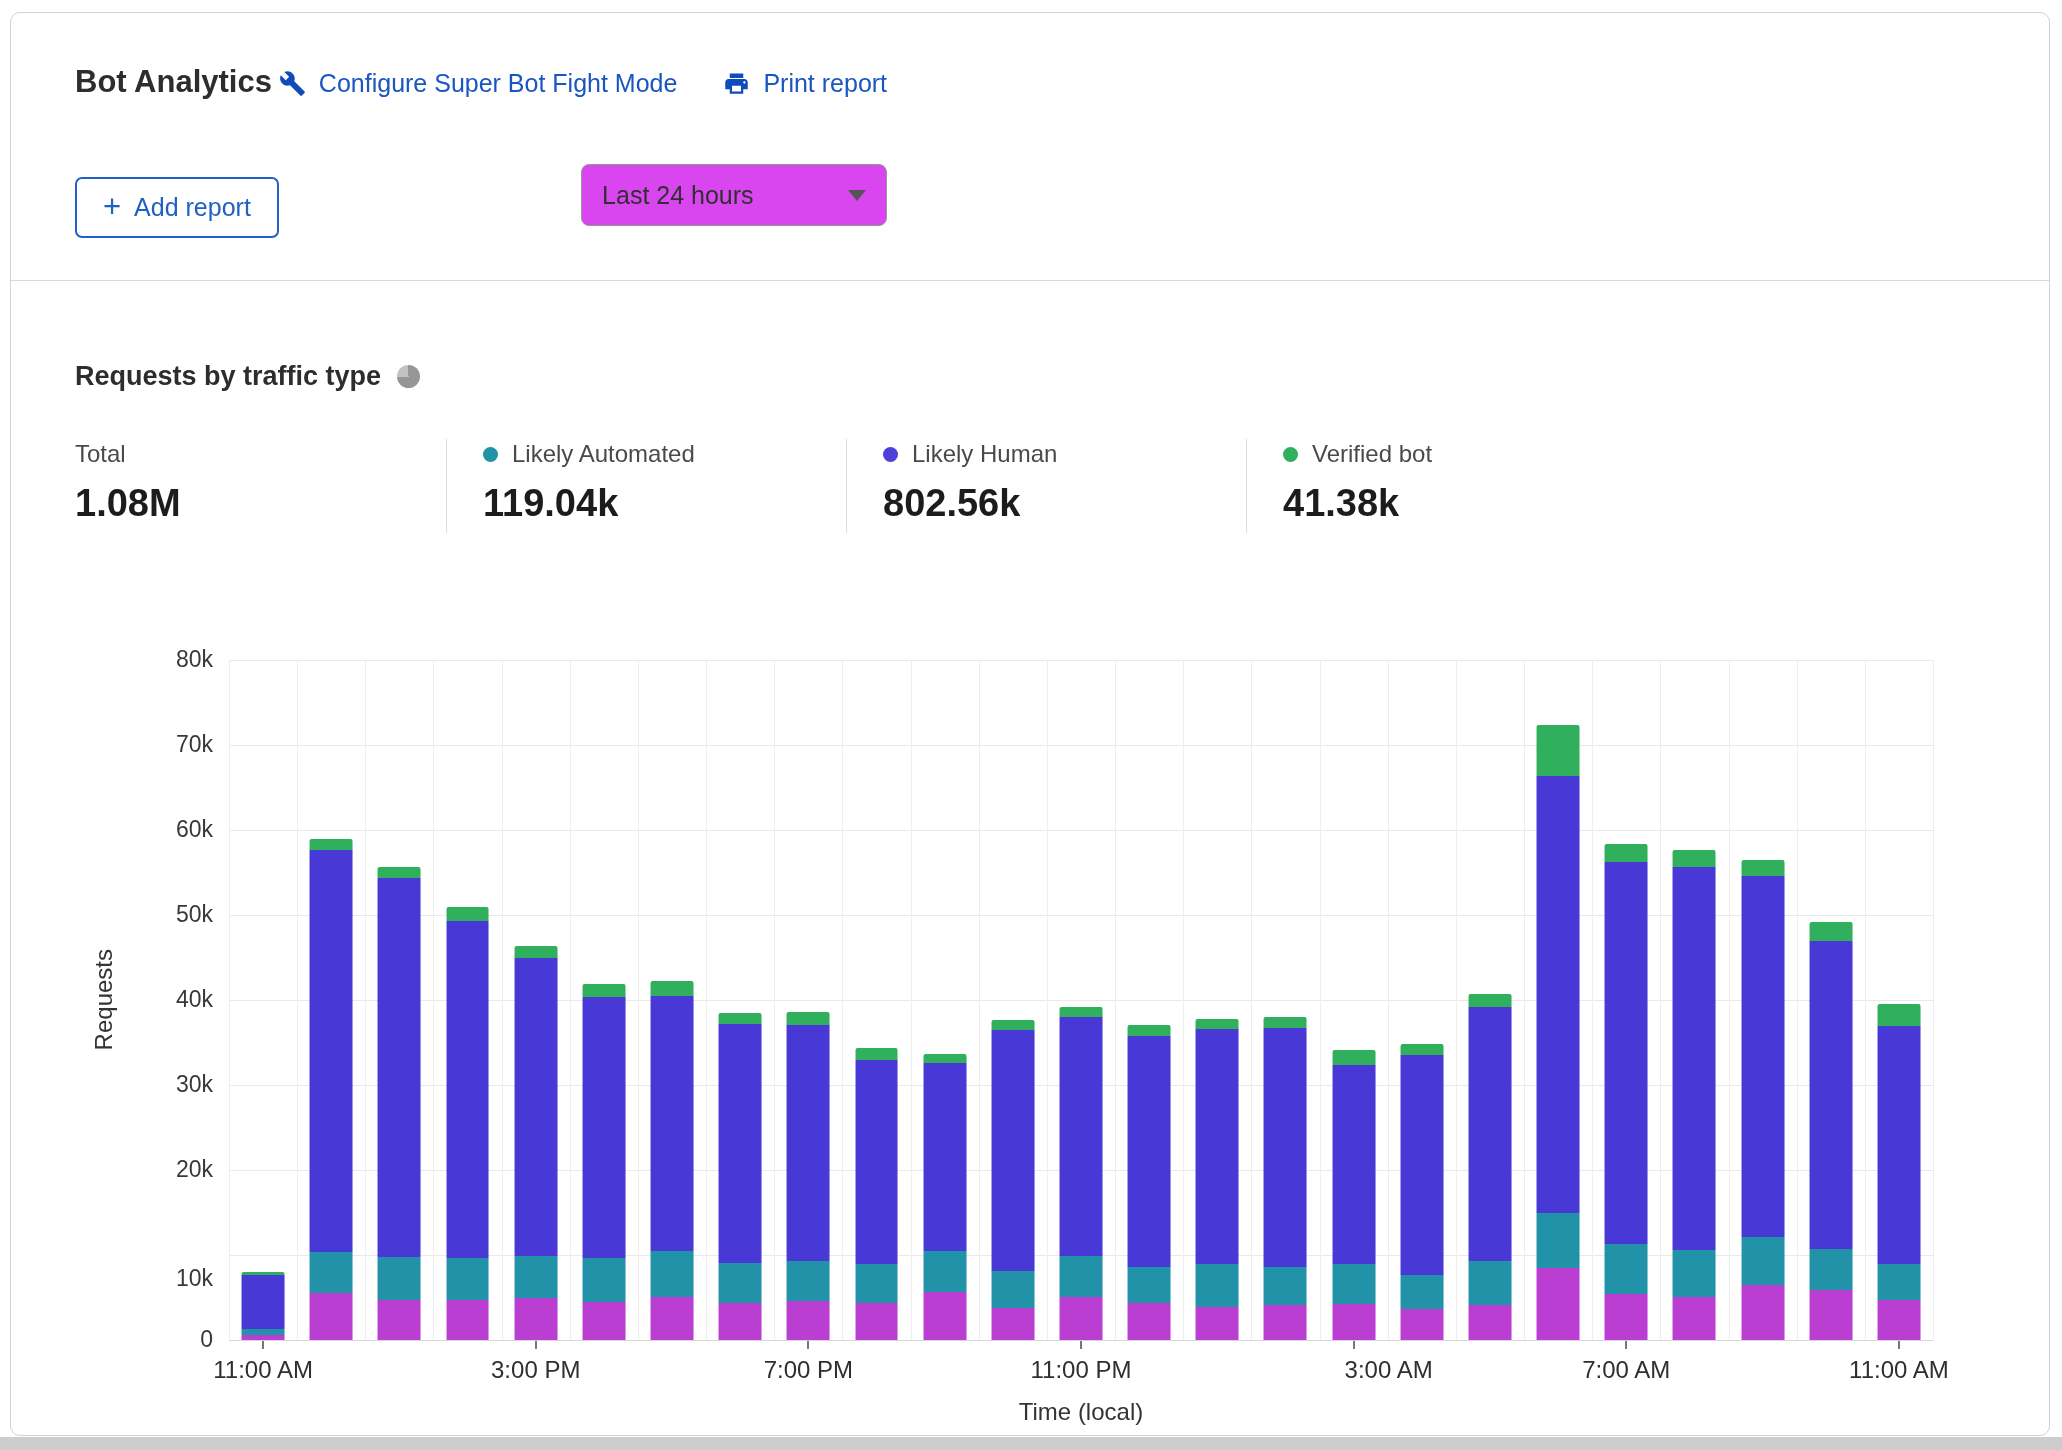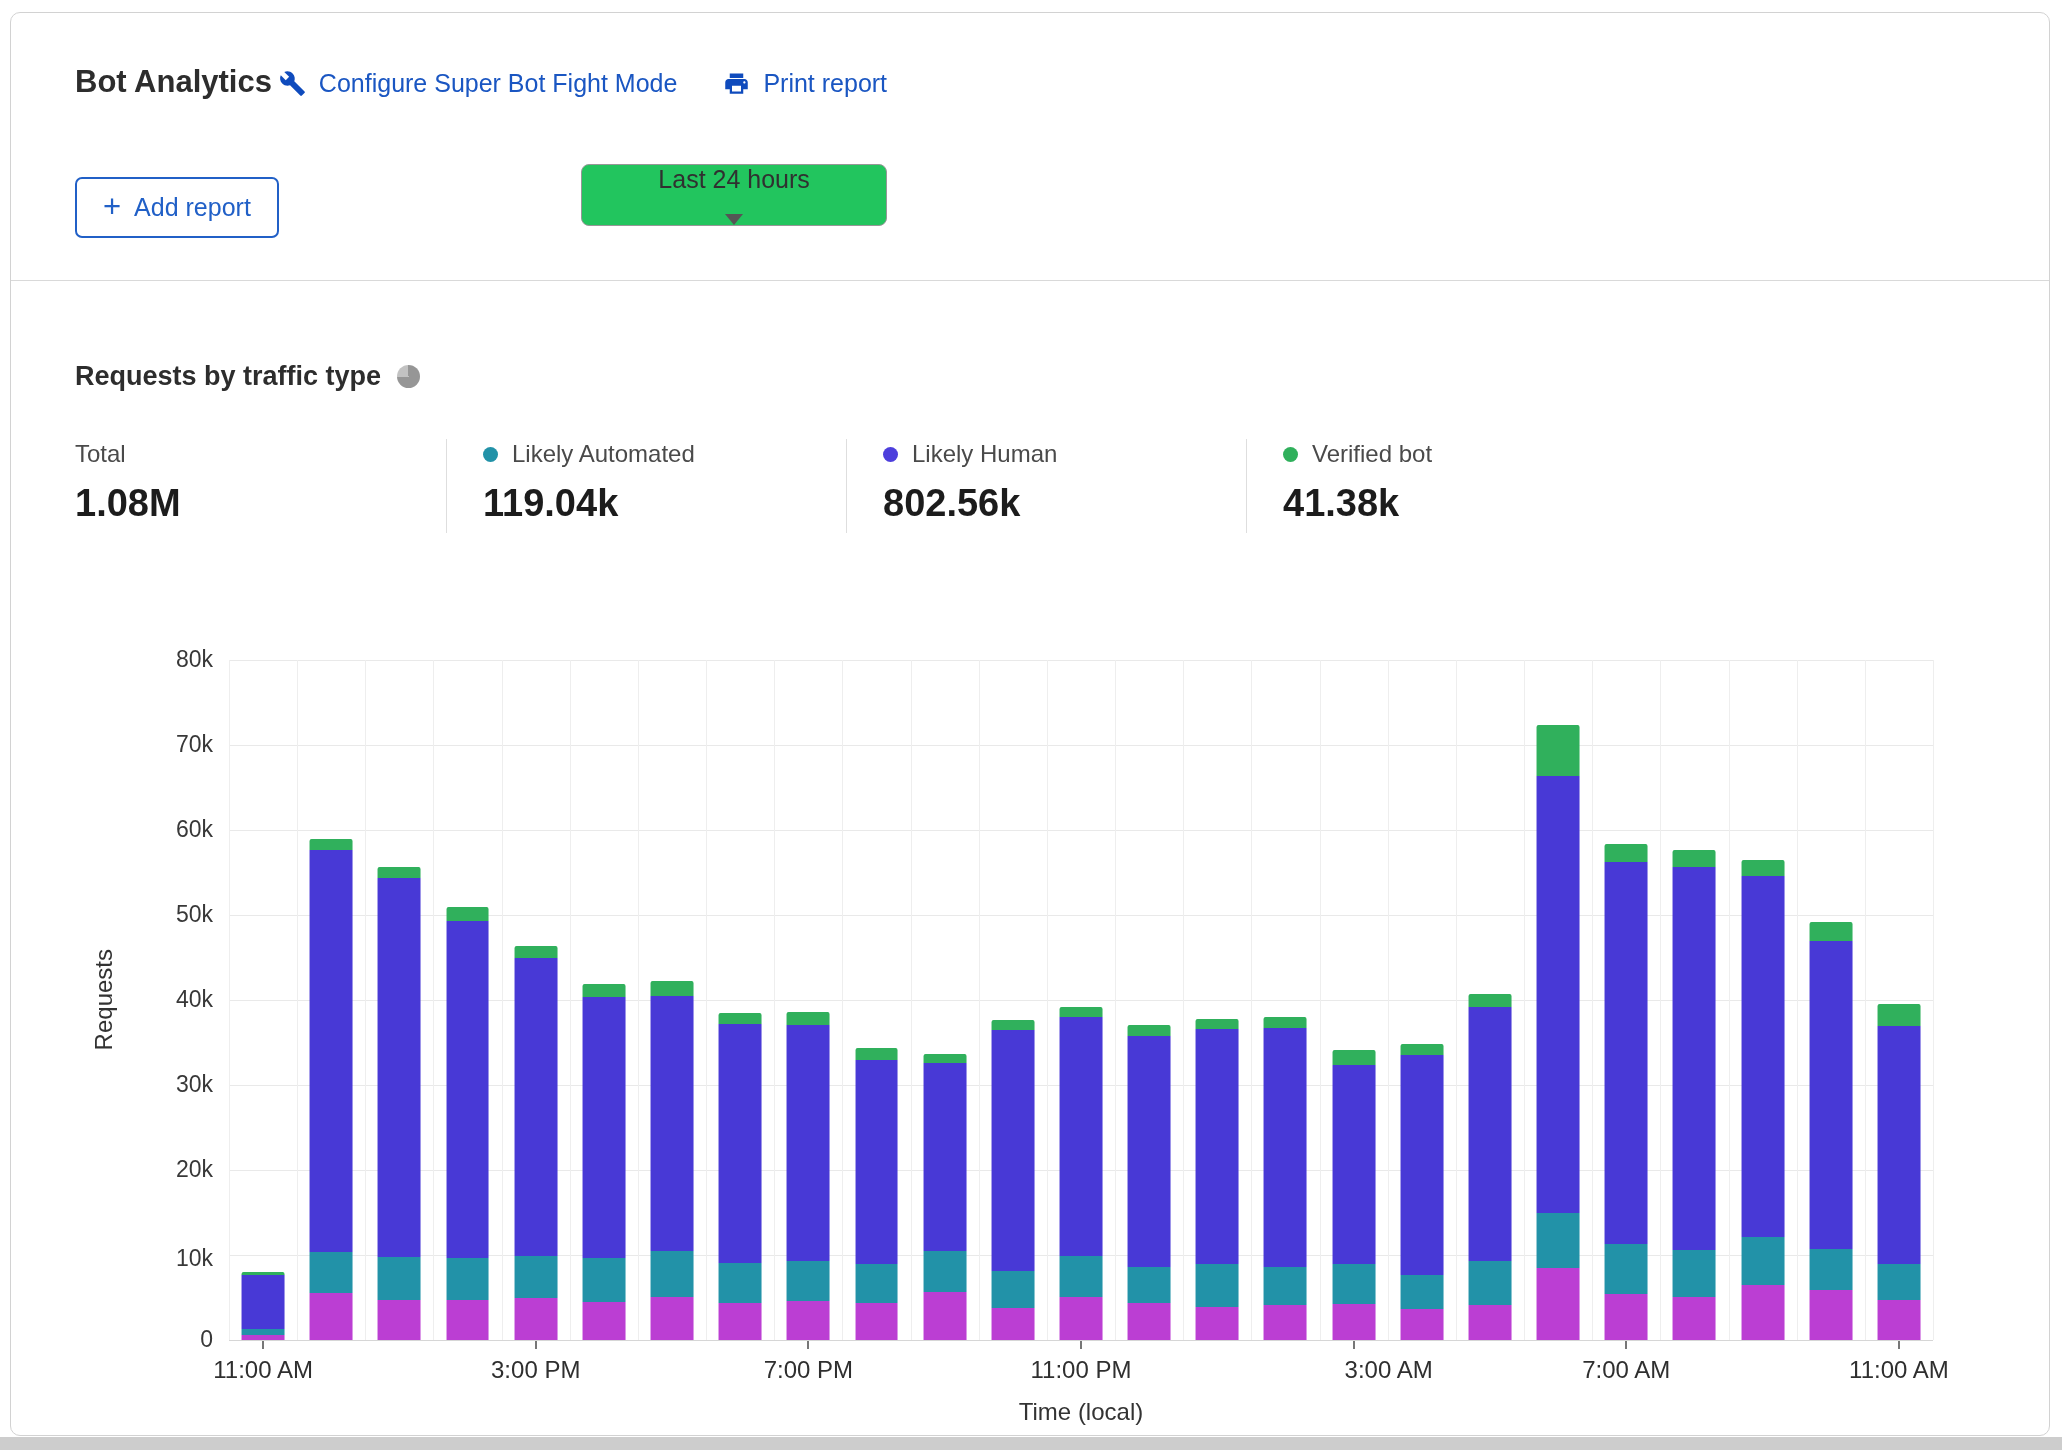"Last 24 hours" .time-select { background: #22c55e -> #d946ef; flex-direction: column -> none }
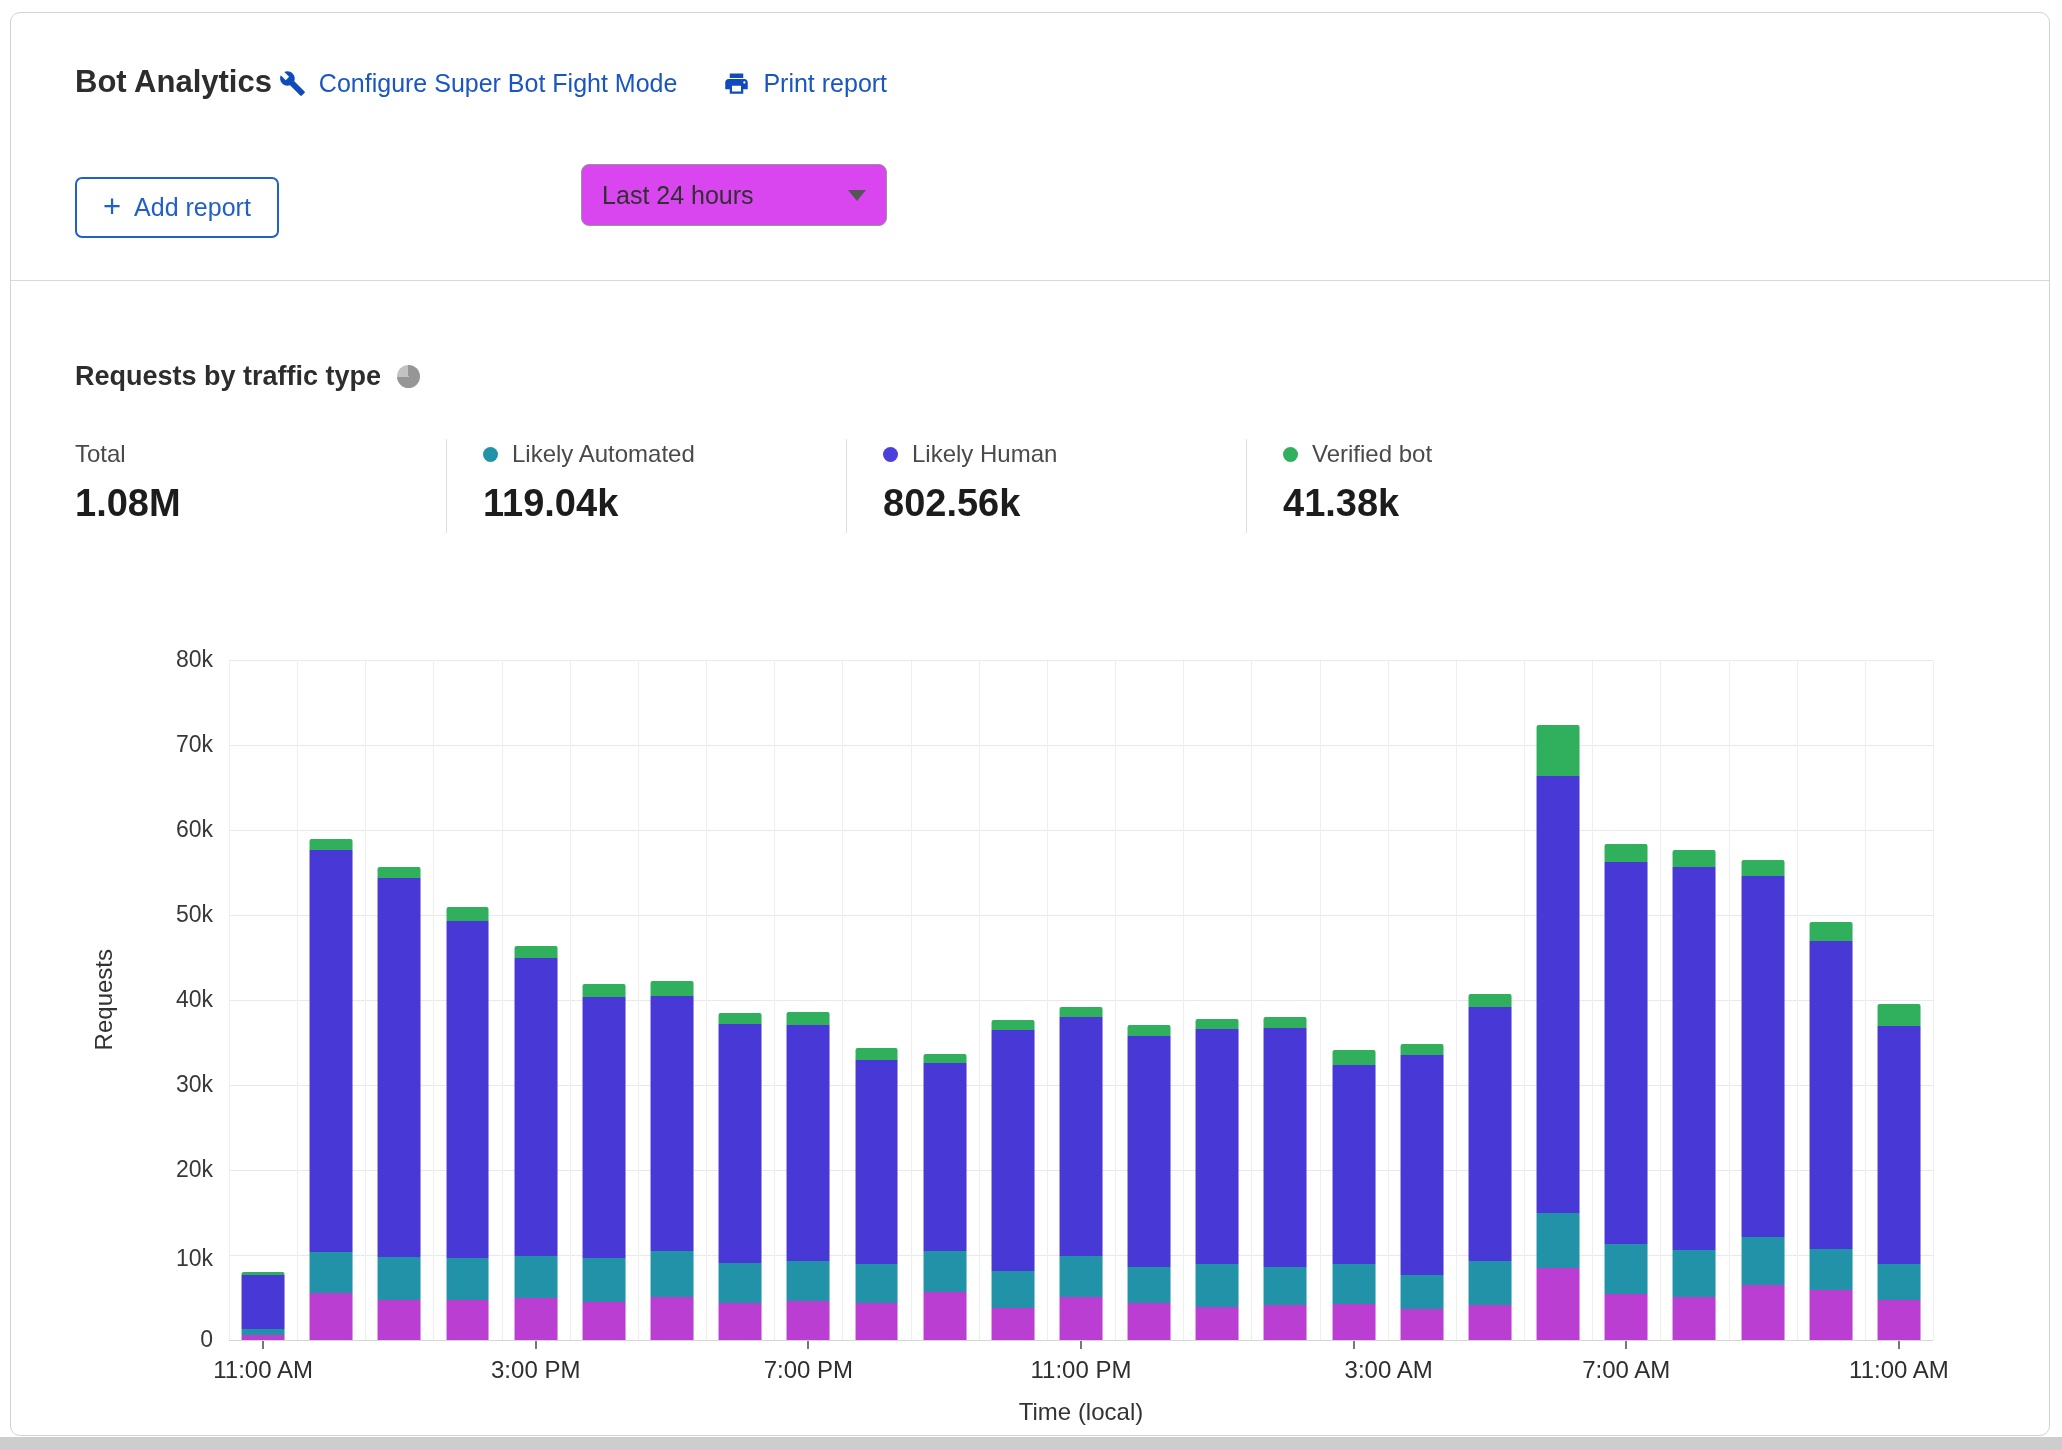"10k" div.y-tick-label { top: 585px -> 605px }
